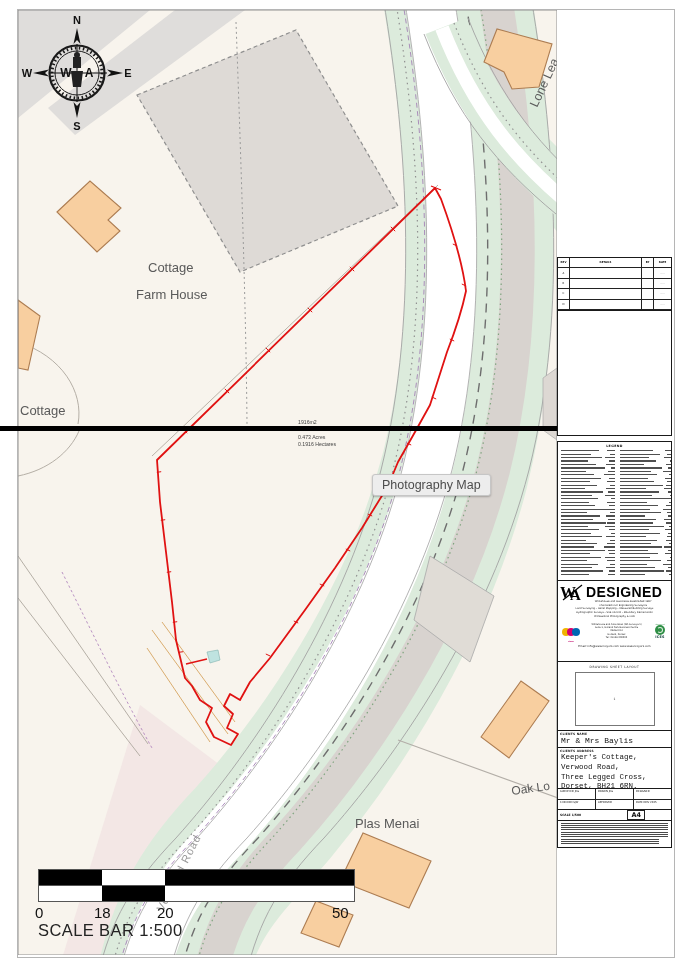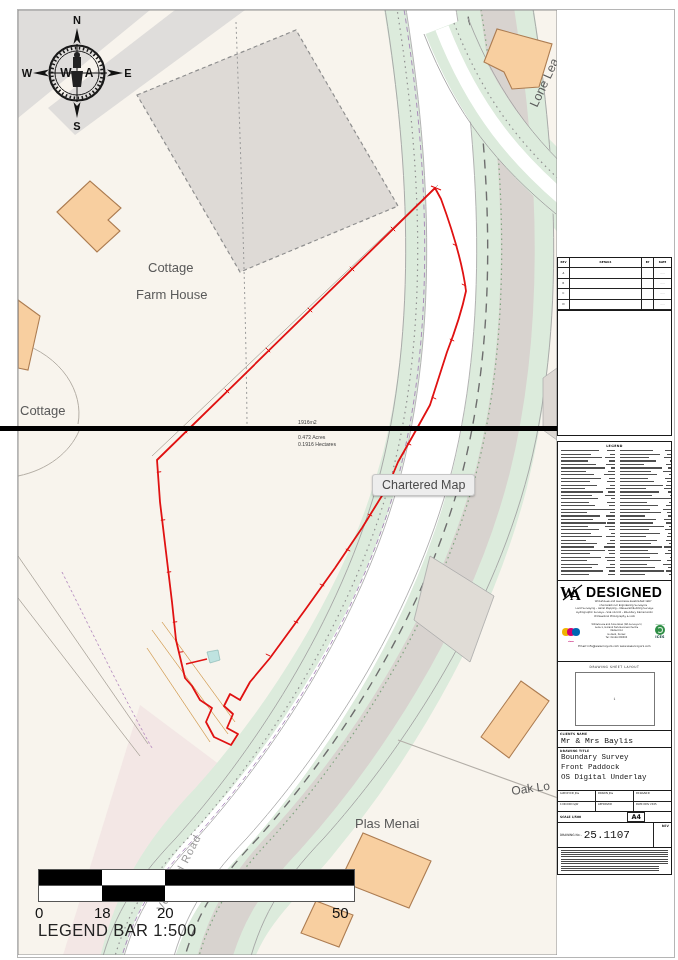"Chartered Map" div.abs { text: Chartered -> Photography }
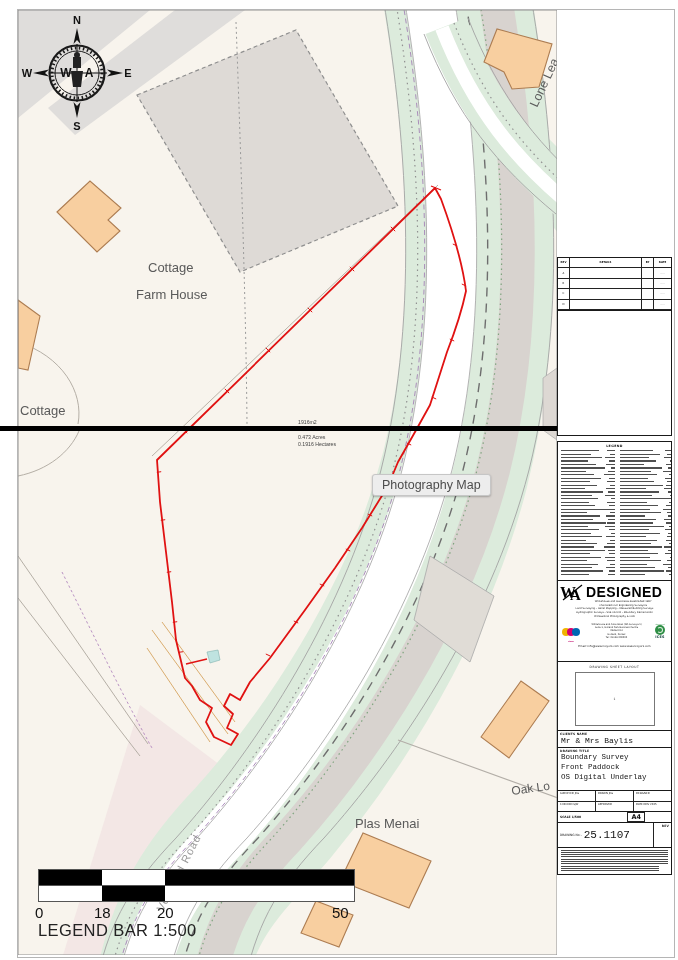"Keeper's Cottage," div.pbox { html: none -> <div> <div>CLIENTS ADDRESS</div> <div><div>Keeper's Cottage,</div><div>Verwood Road,</div><div>Three Legged Cross,</div><div>Dorset, BH21 6RN.</div></div> </div> }
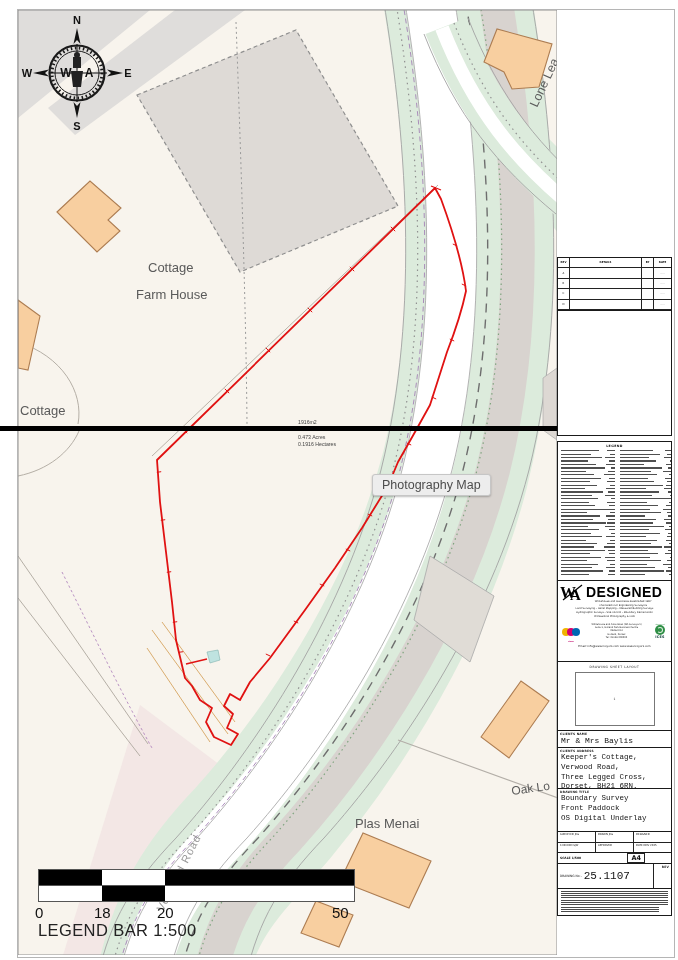"Boundary Survey" div.pbox { html: <div> <div>DRAWING TITLE</div> <div><div>Boundary Survey</div><div>Front Paddock</div><div>OS Digital Underlay</div></div> </div> -> none }
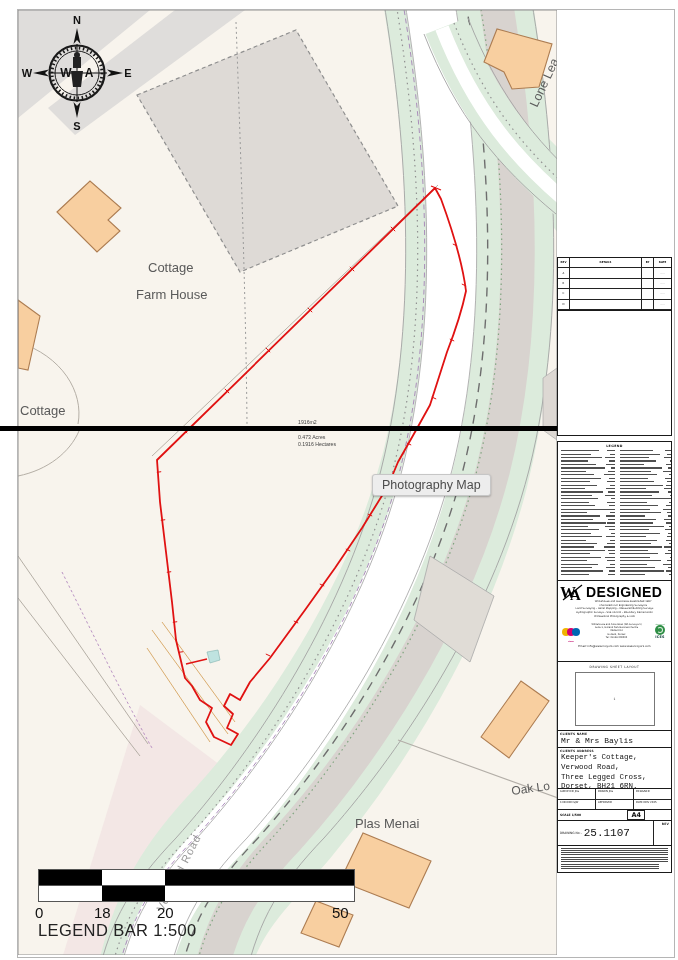"25.1107" div.pbox { html: <div> <div> <div>DRAWING No:-</div> <div>25.1107</div> </div> <div> <div>REV</div> </div> </div> -> none }
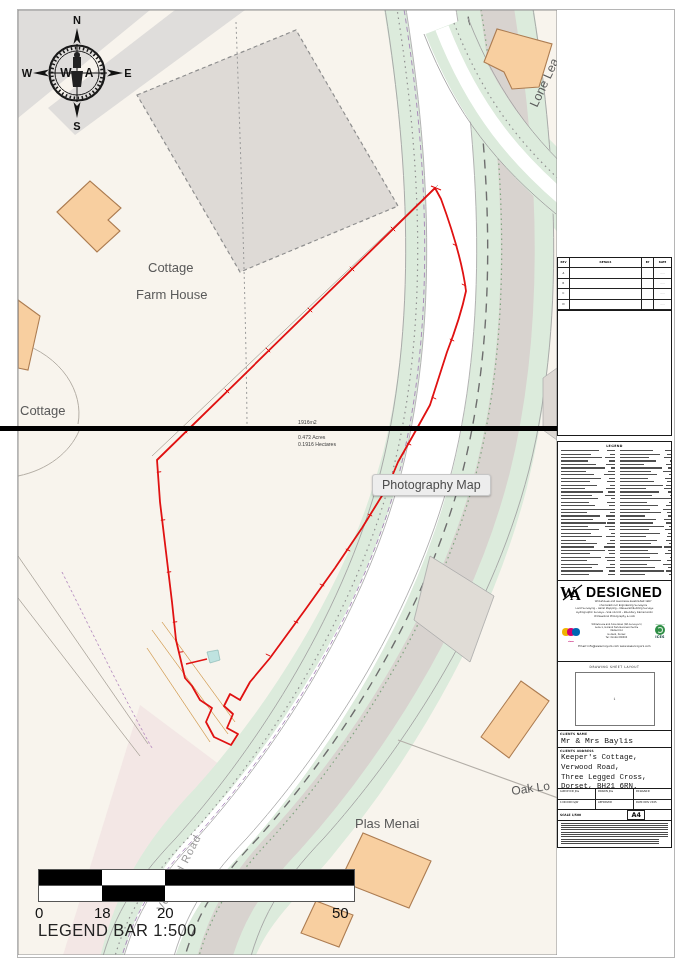"LEGEND BAR 1:500" div { text: LEGEND -> SCALE }
